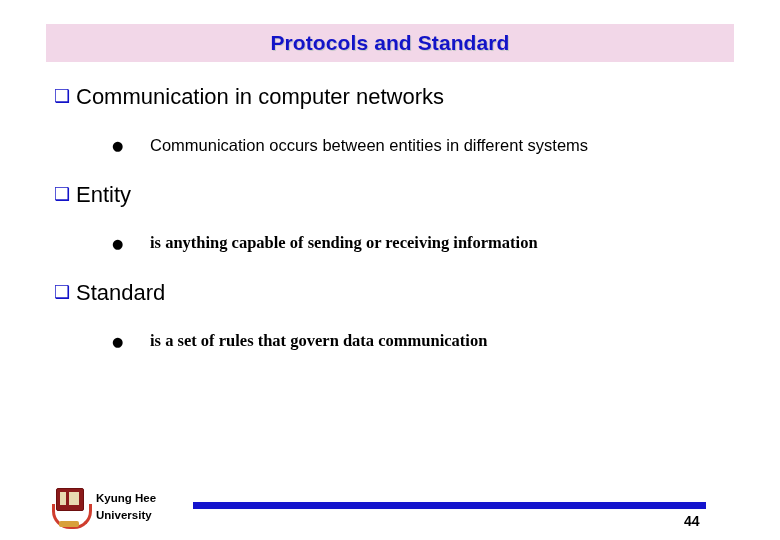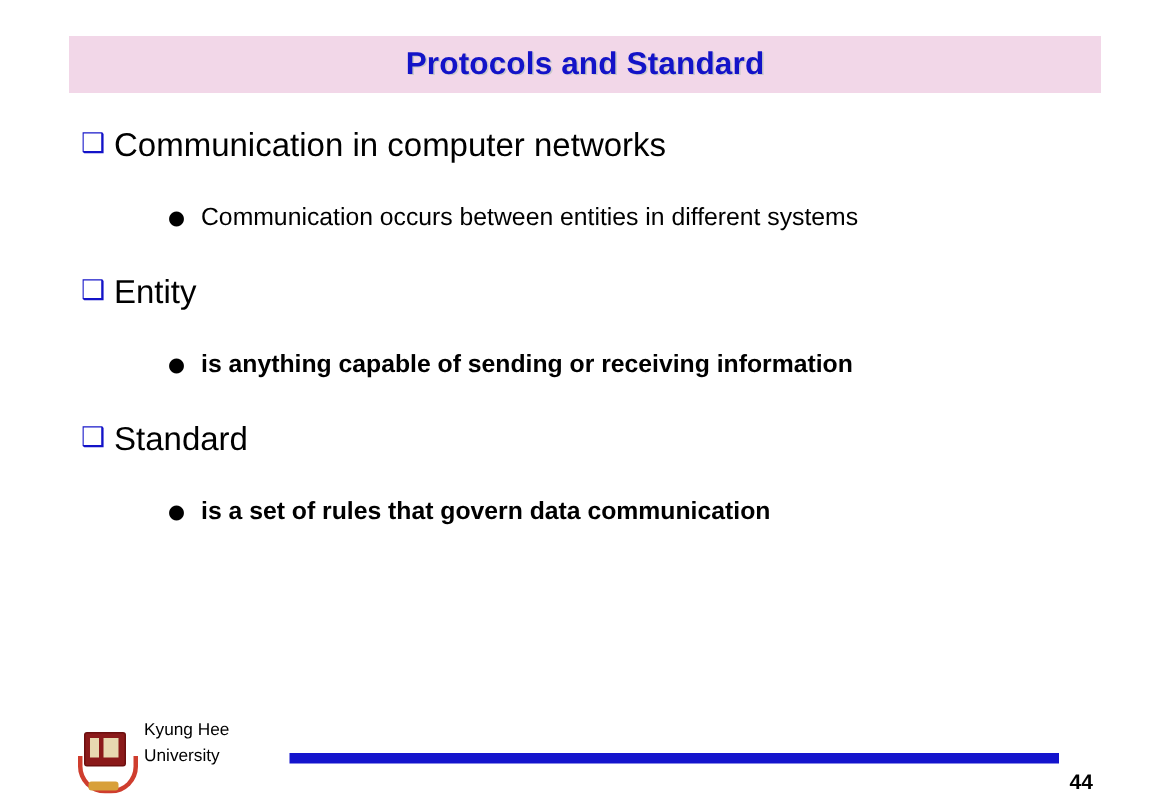"Communication occurs between entities in" .level2 .txt { margin-left: none -> 16px }
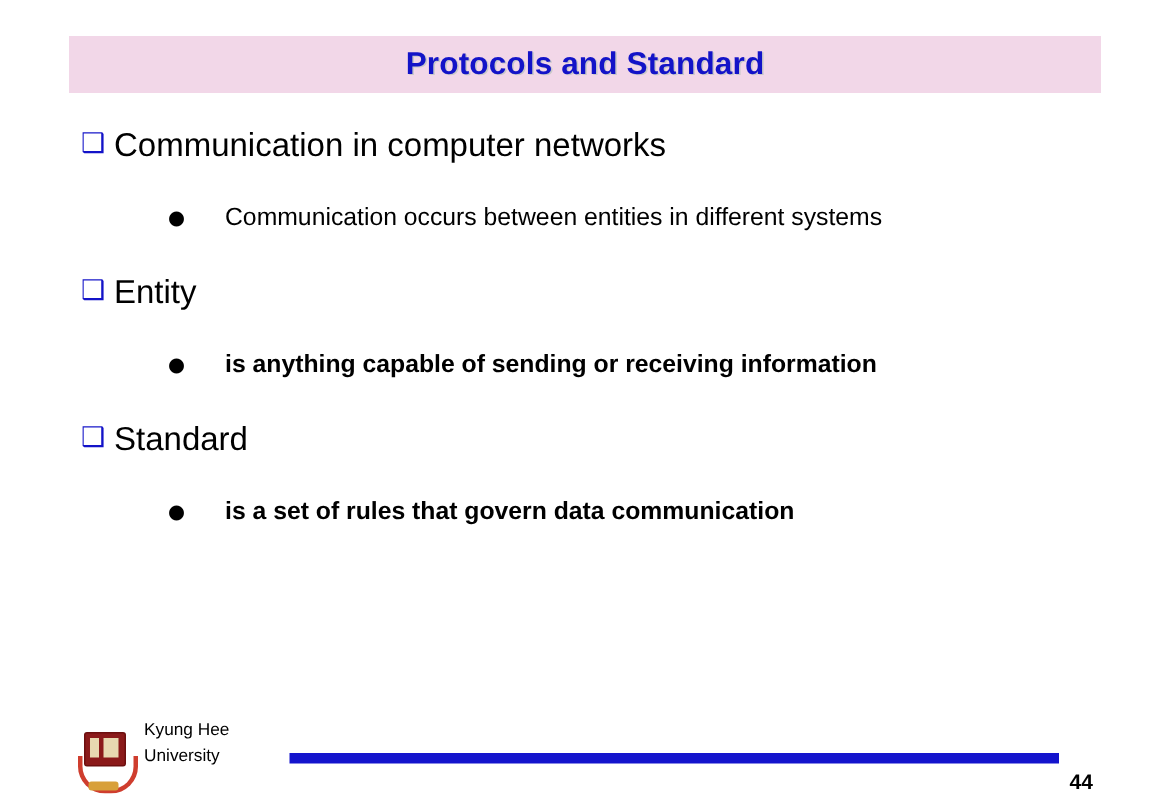"is anything capable of sending" .bold { font-family: none -> Liberation Serif, serif }
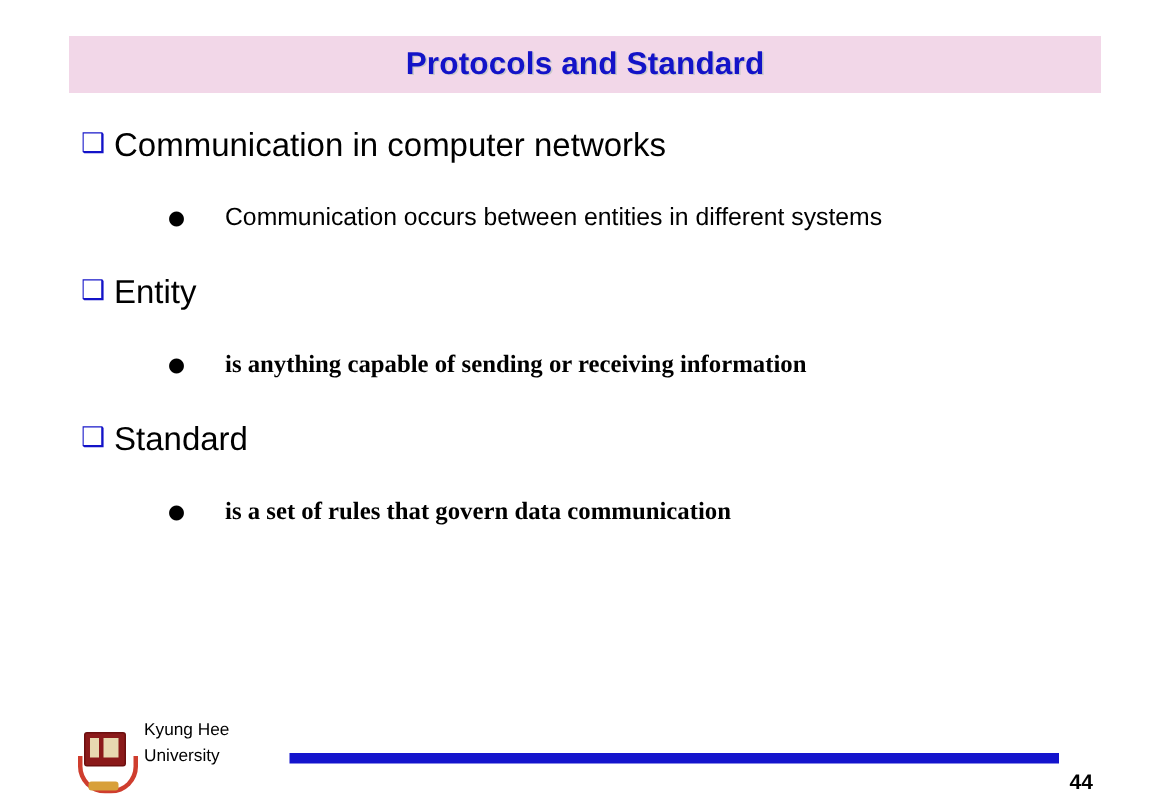"Kyung Hee" .footer-univ { font-weight: normal -> bold; top: 479px -> 490px }
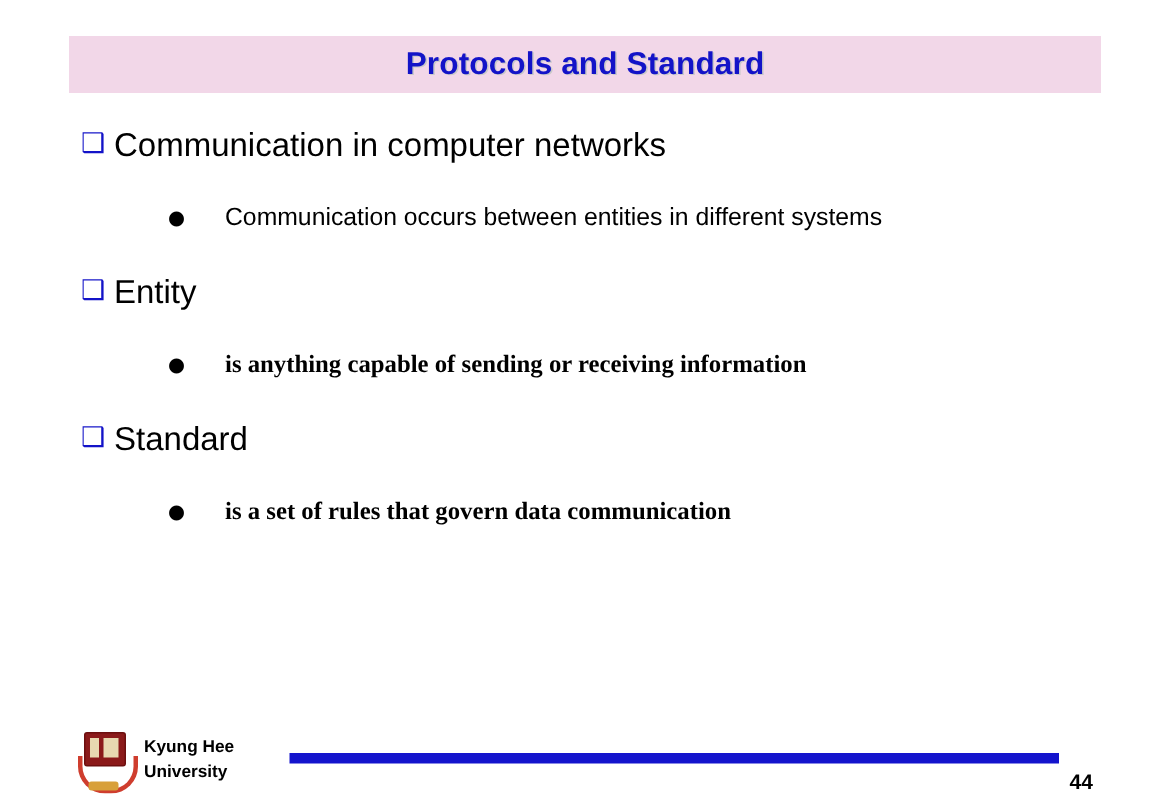"44" .page-number { left: 713px -> 684px }
